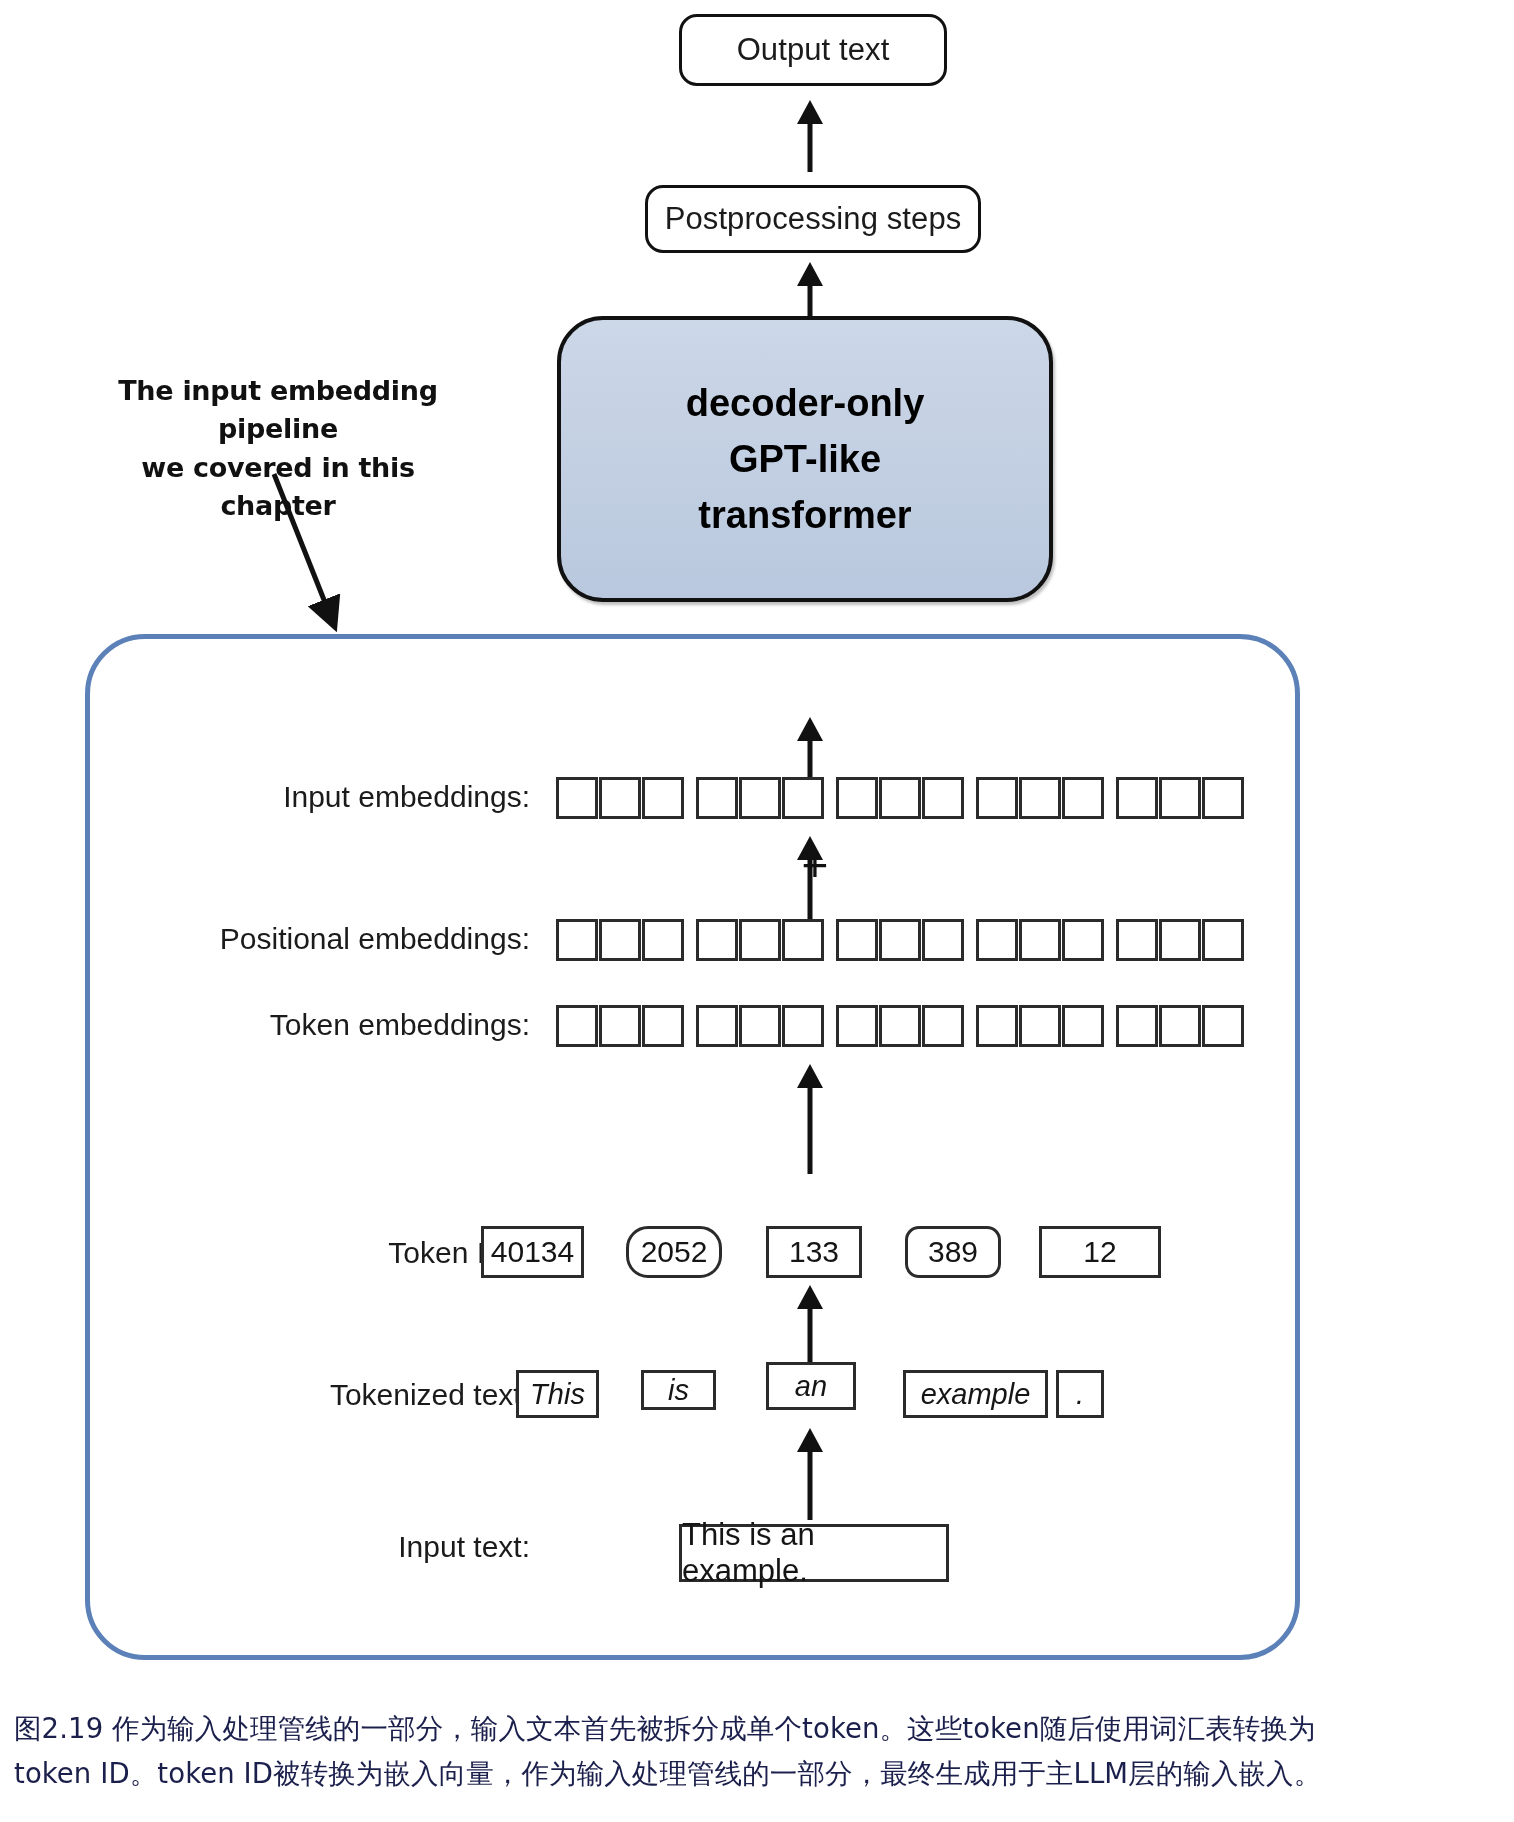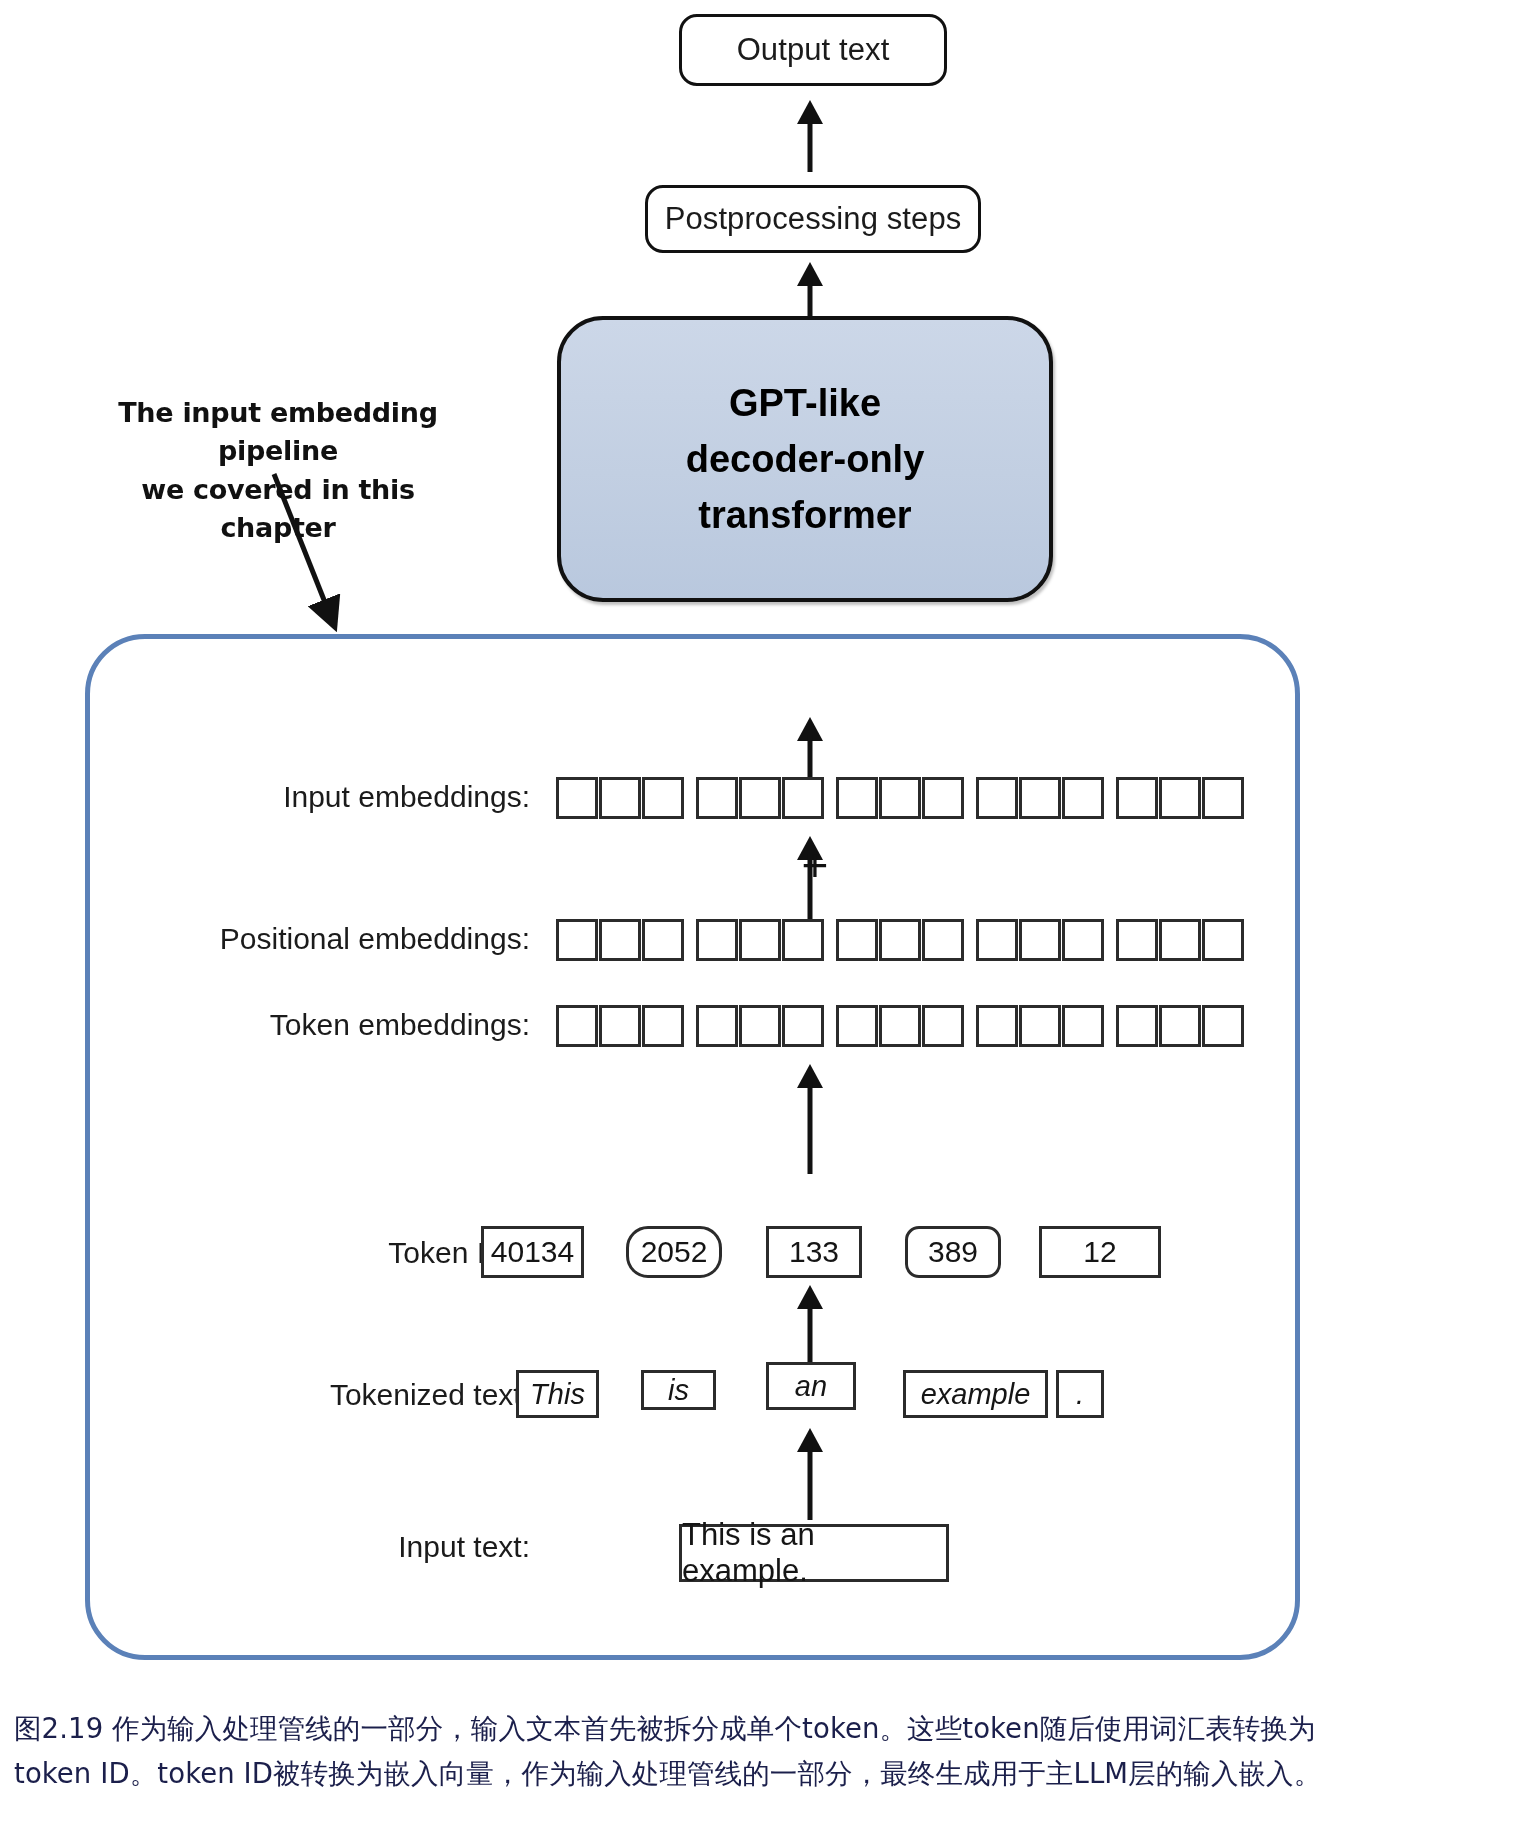"The input embedding pipeline" #annotation-text { margin-top: 22px -> none }
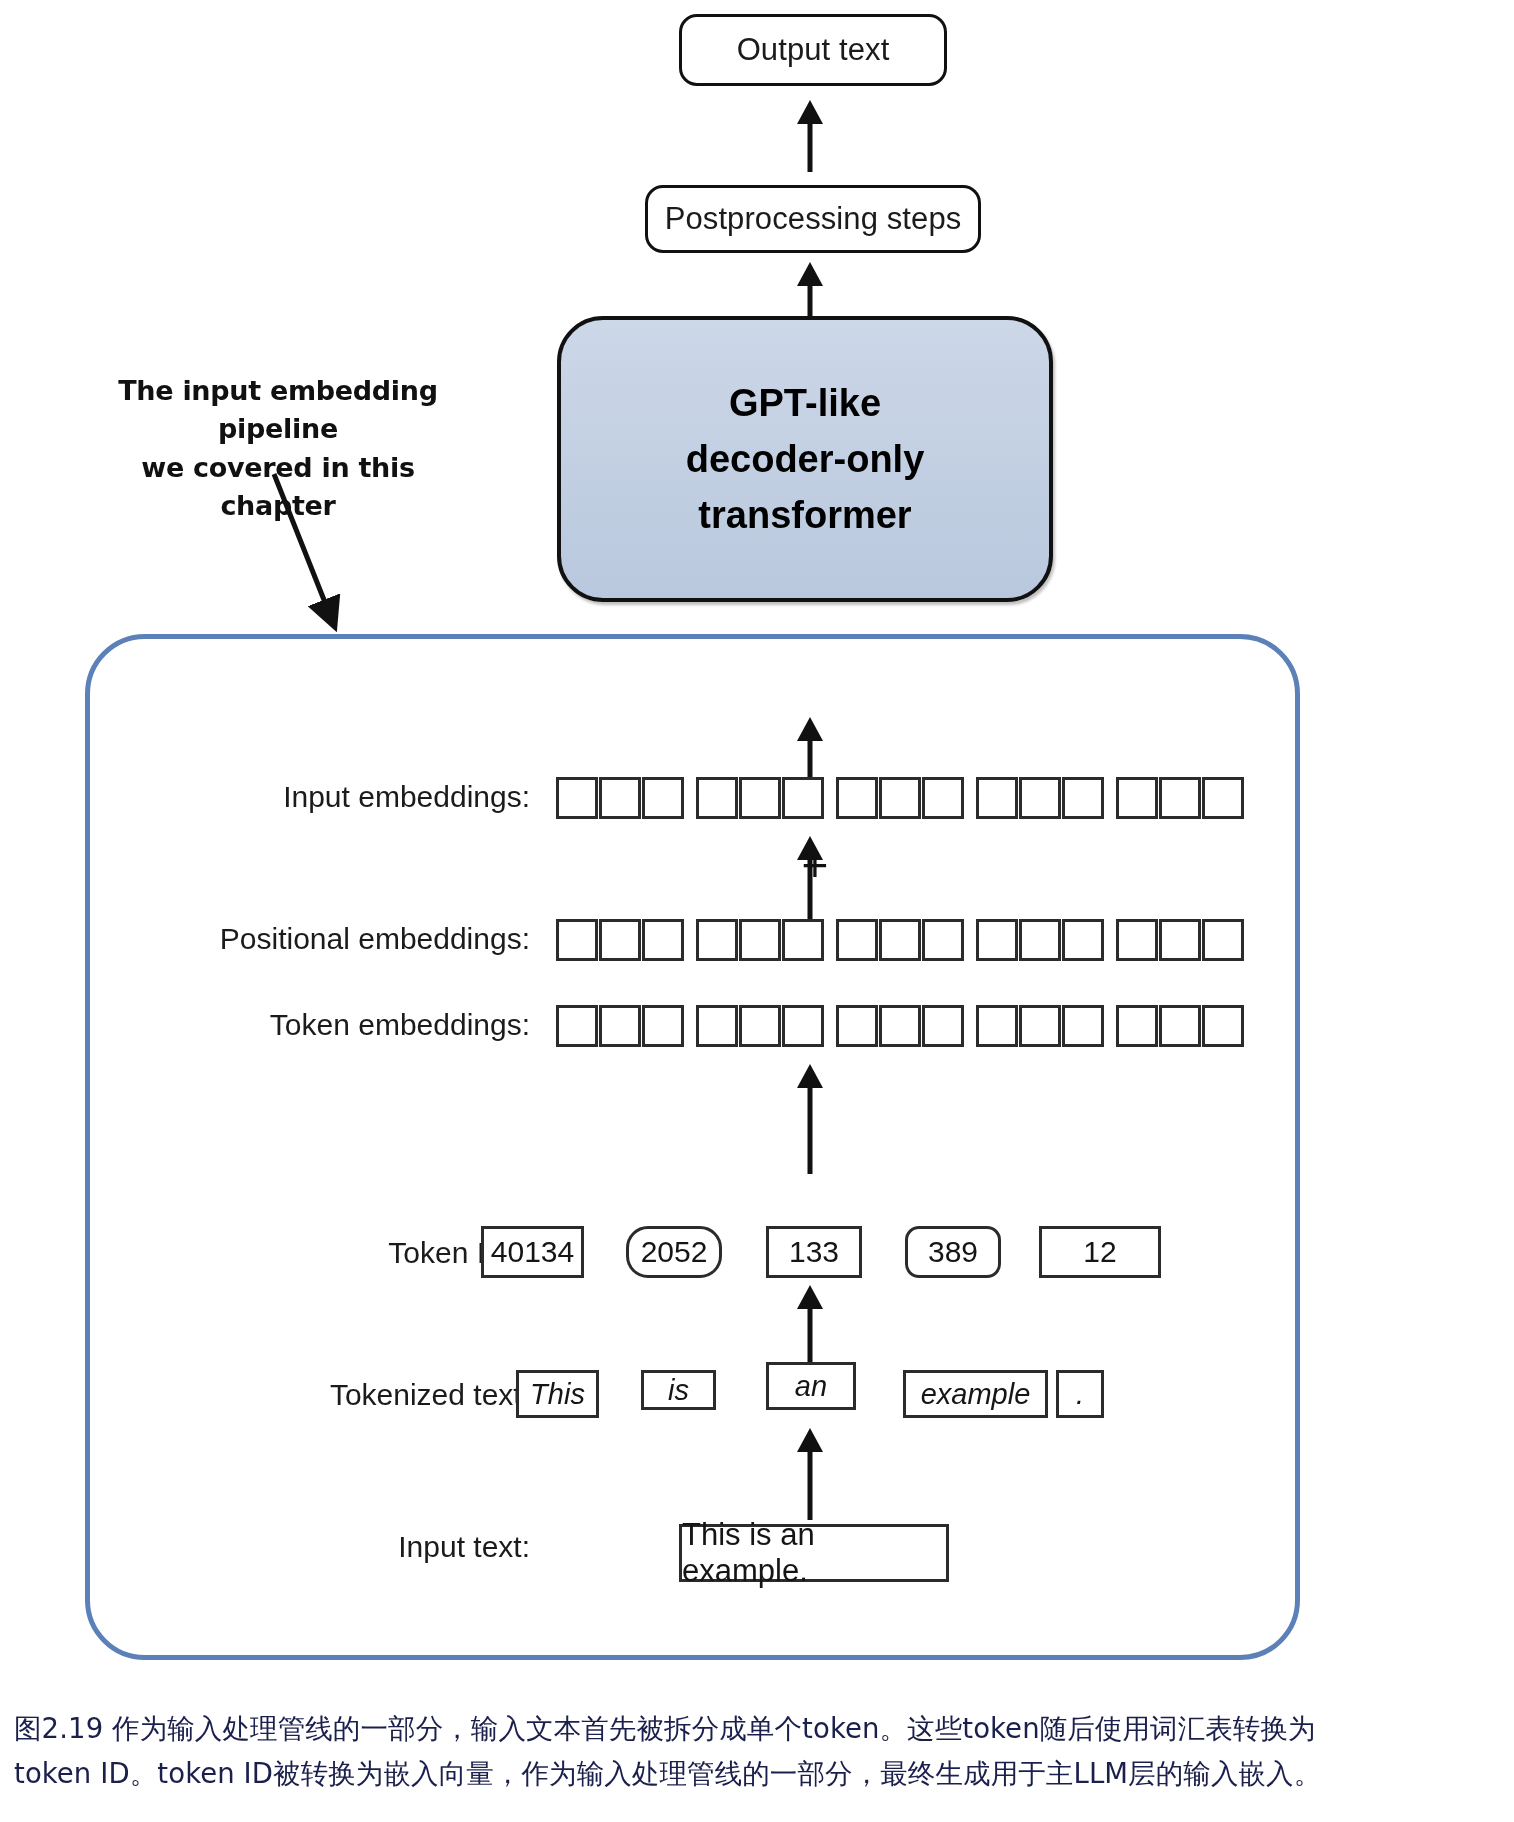"GPT-like" div { order: before "decoder-only" -> after "decoder-only" }
